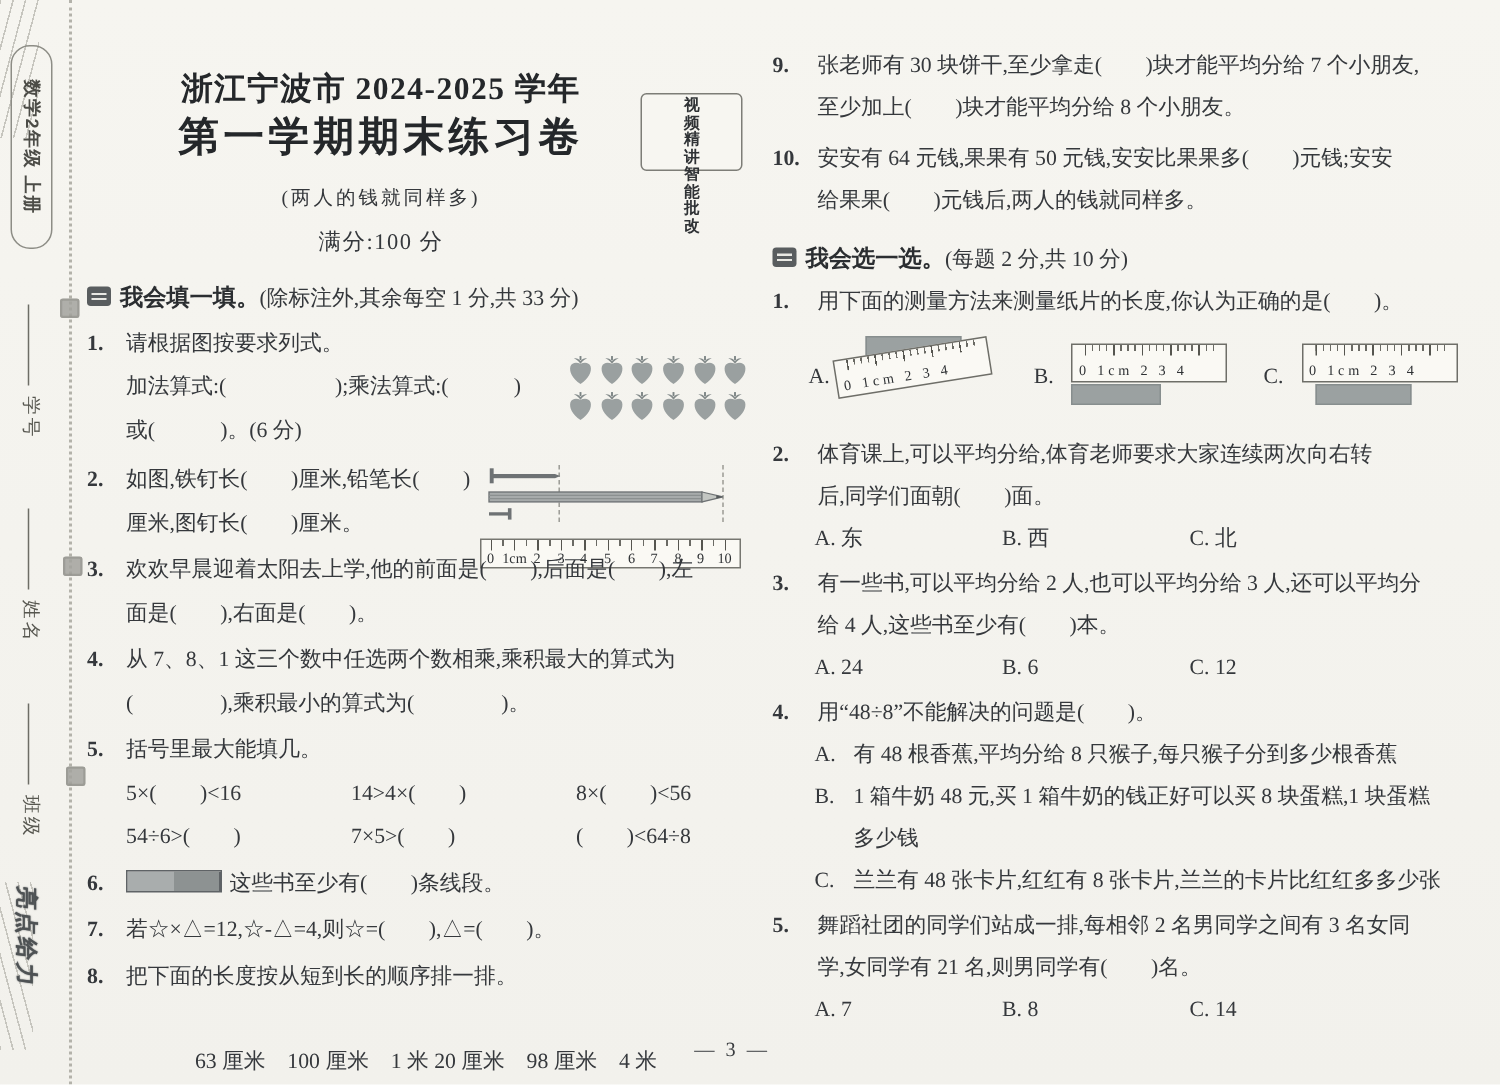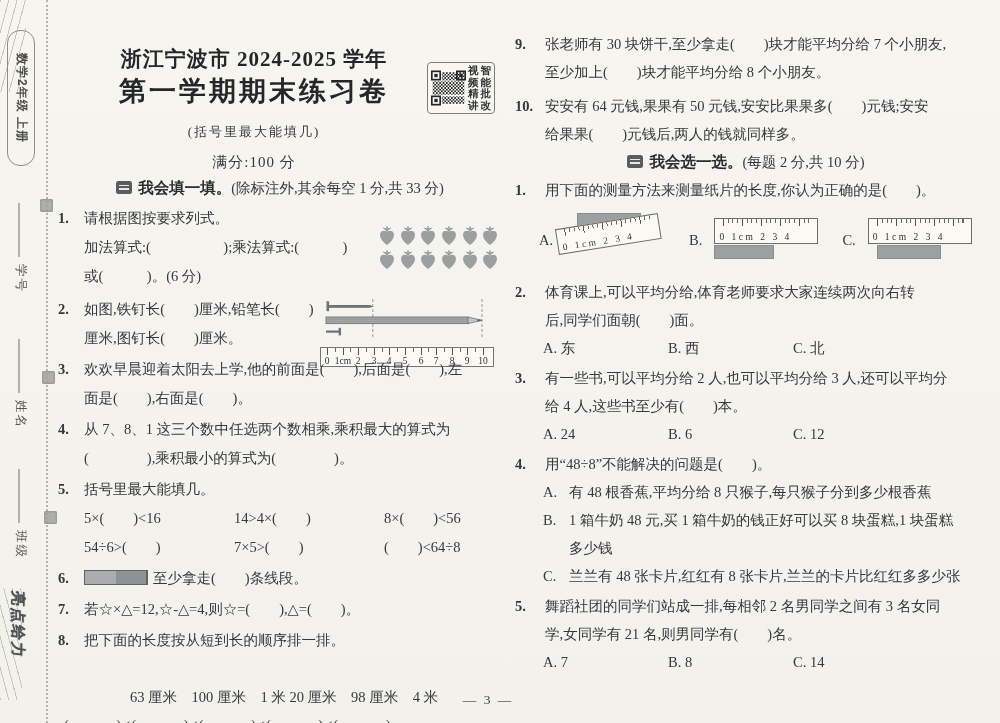"张老师有 30 块饼干,至少拿走( )块才能平均分给 7" .qtext { font-family: none -> Liberation Serif, serif }
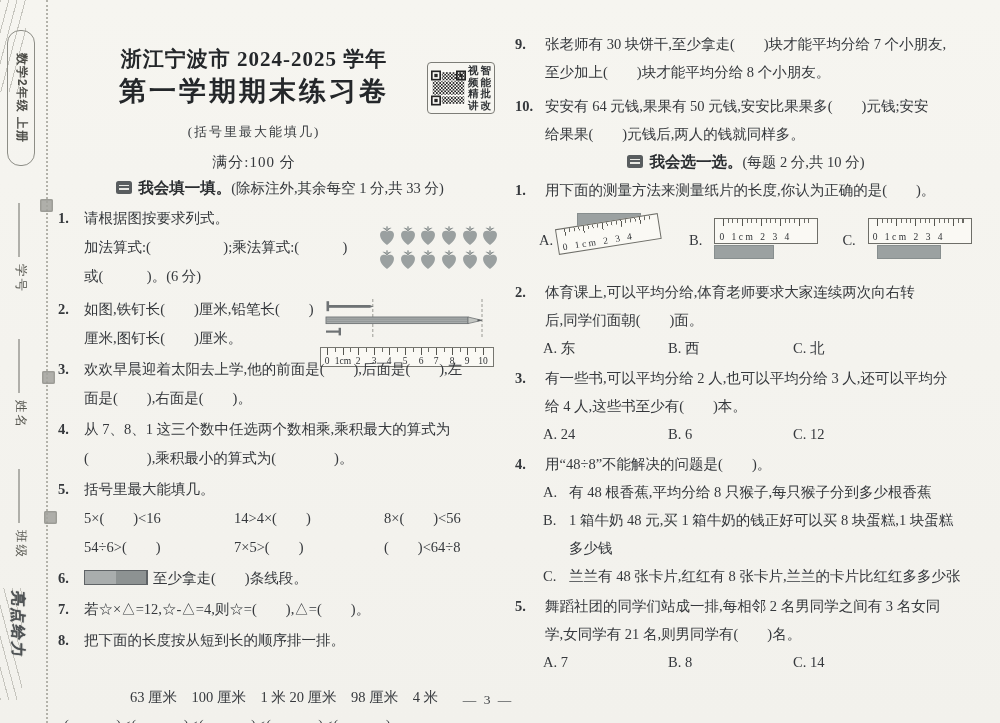"视频精讲" .qrbox { flex-direction: none -> column }
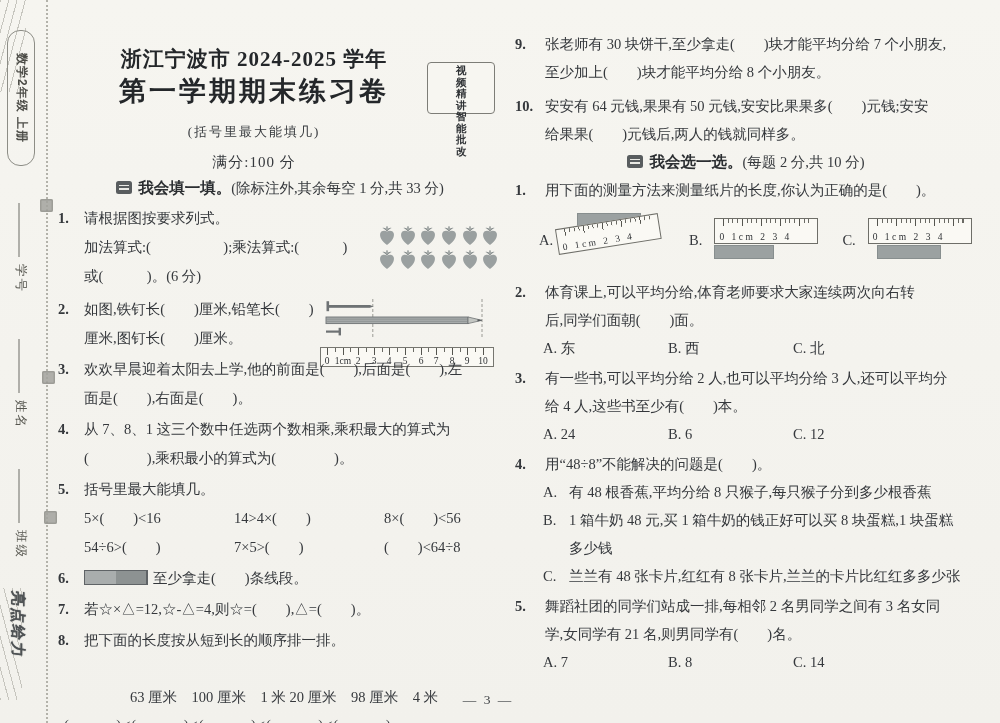"(括号里最大能填几)" div.subnote { text: 括号里最大能填几 -> 两人的钱就同样多 }
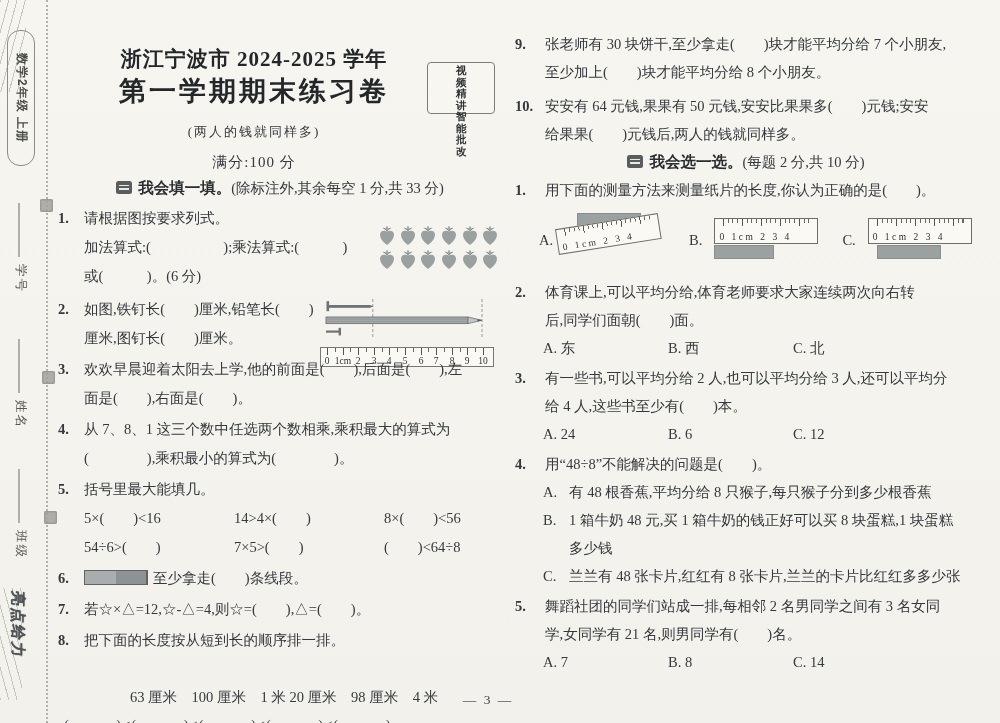"我会选一选。(每题 2 分,共 10 分)" .sec { margin-top: 2px -> 13px; text-align: center -> none }
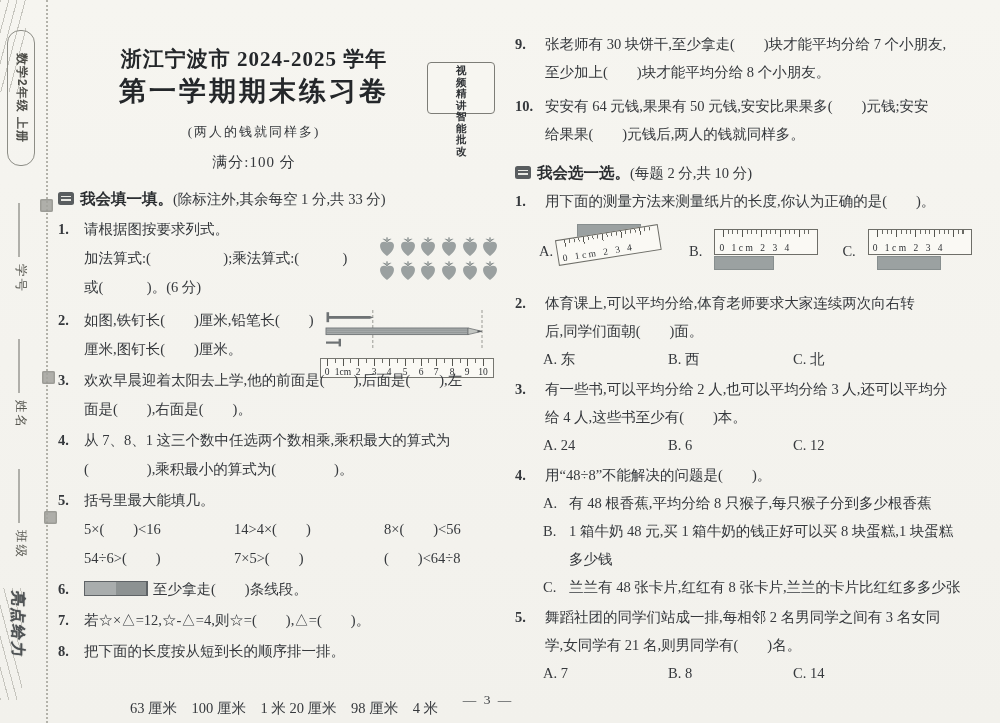"至少拿走( )条线段。" span { text: 至少拿走 -> 这些书至少有 }
